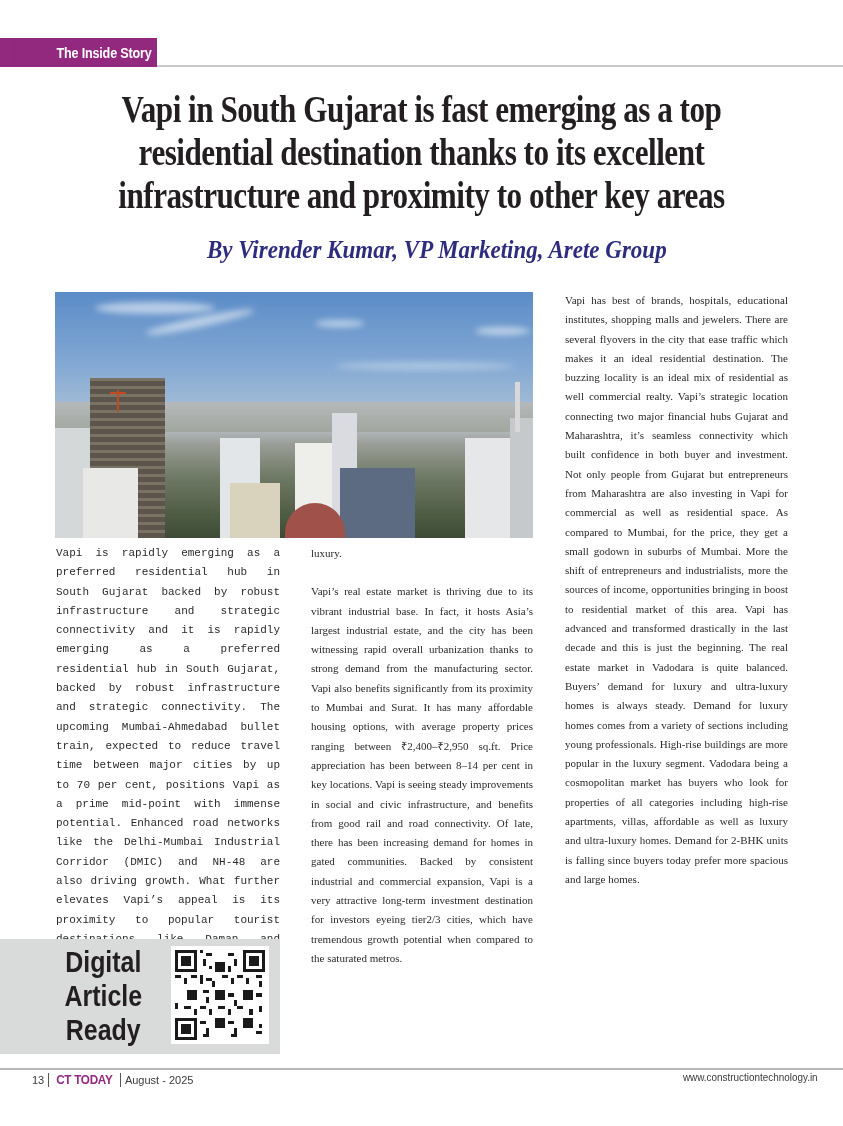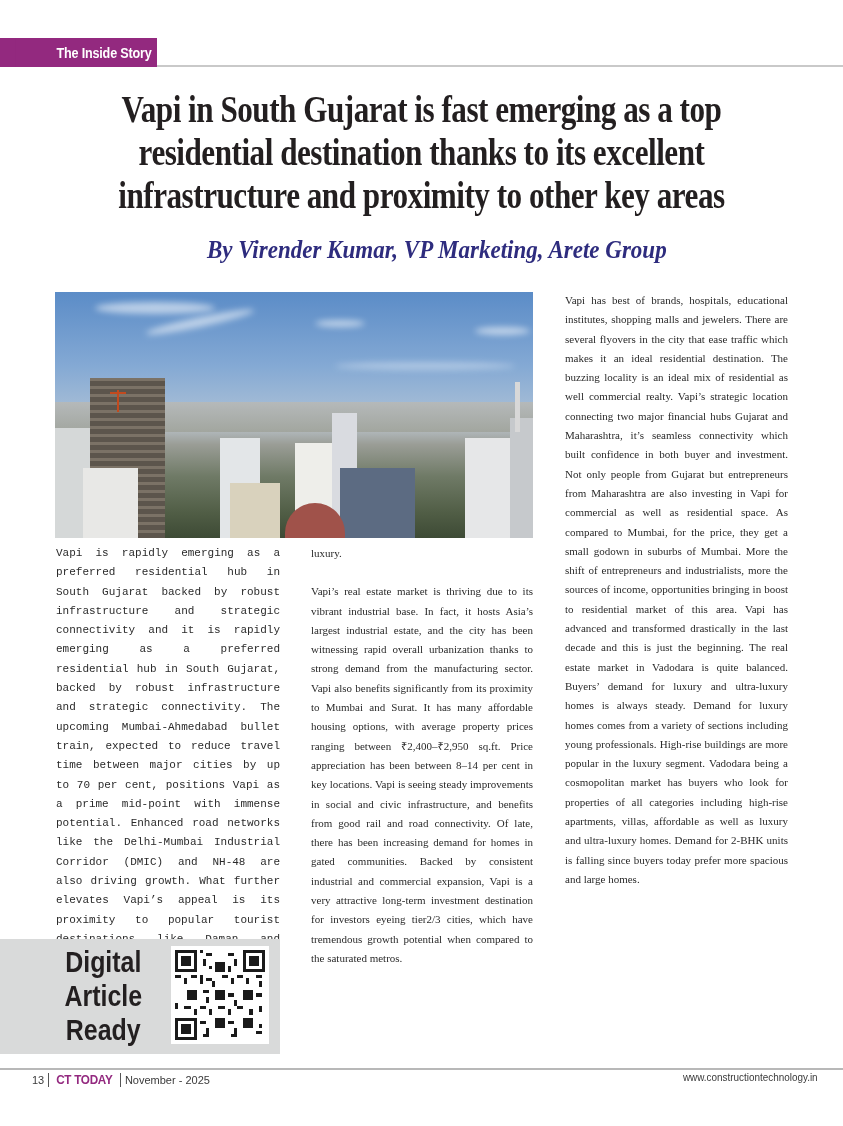"November - 2025" span { text: November -> August }
